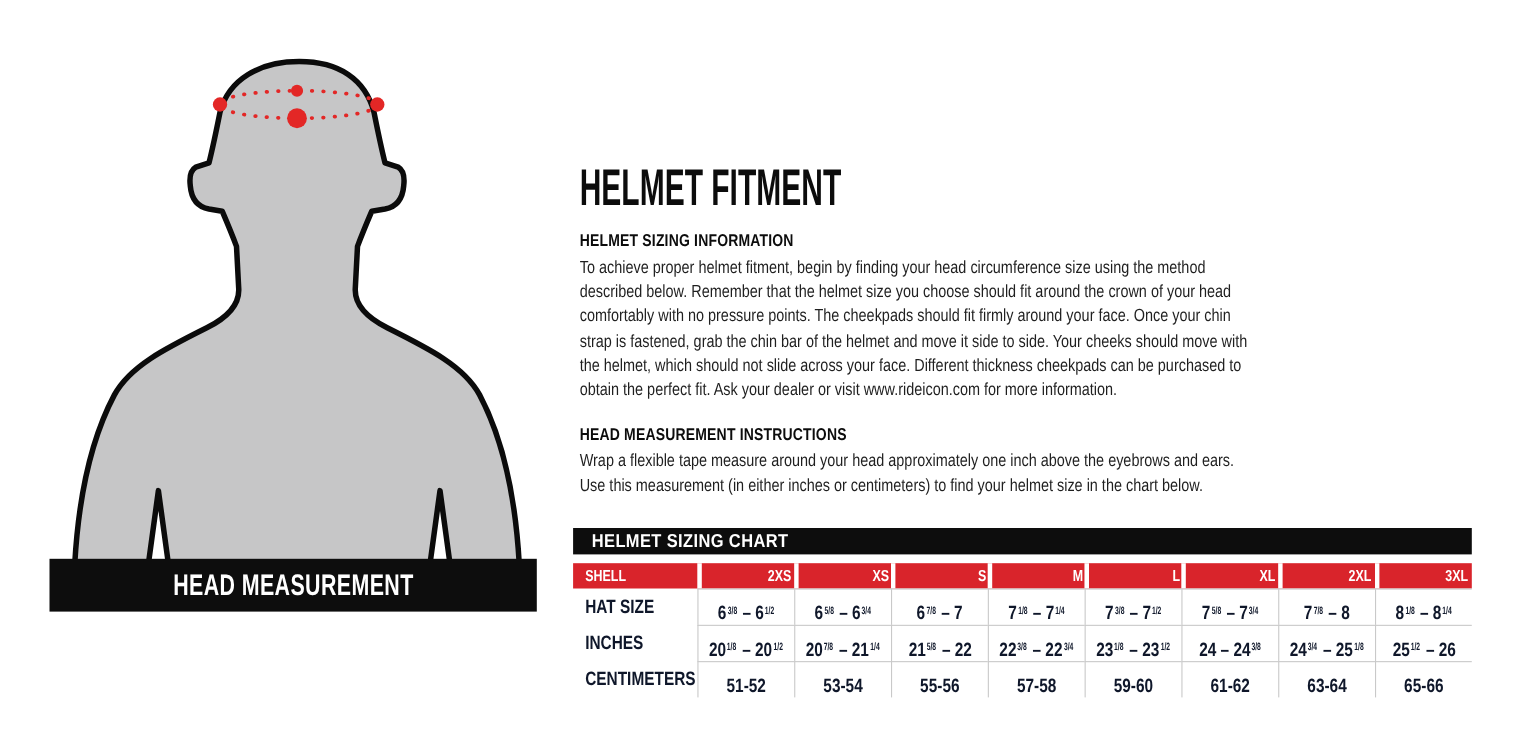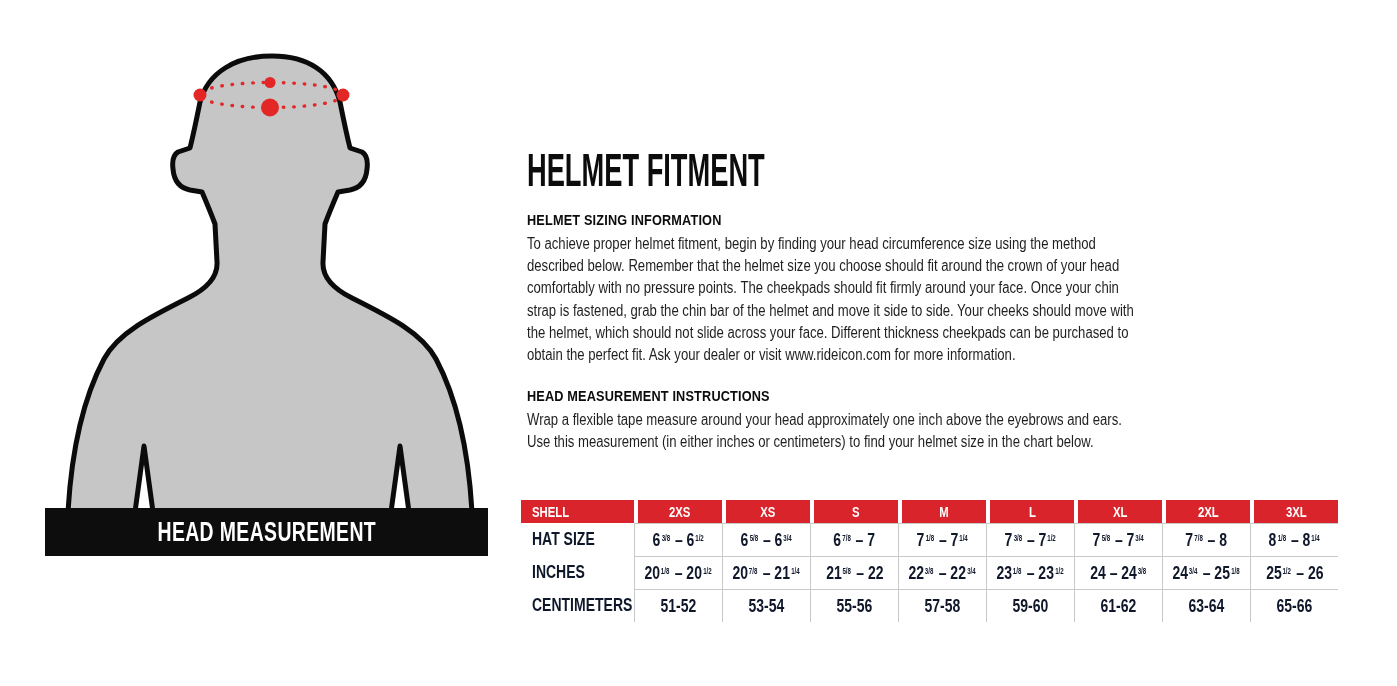"HELMET SIZING CHART" div.chart-title-bar { html: none -> <div> <span>HELMET SIZING CHART</span> </div> }
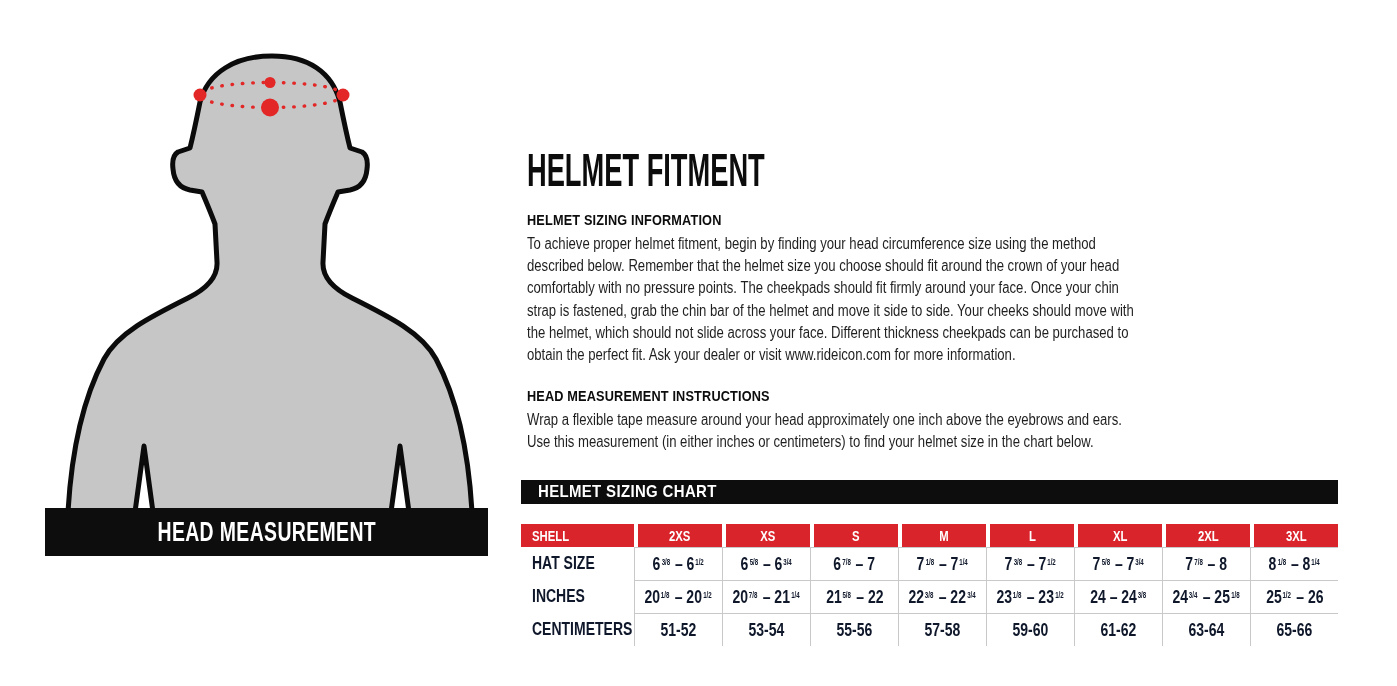"SHELL" .chart-head { margin-top: 20px -> 8px }
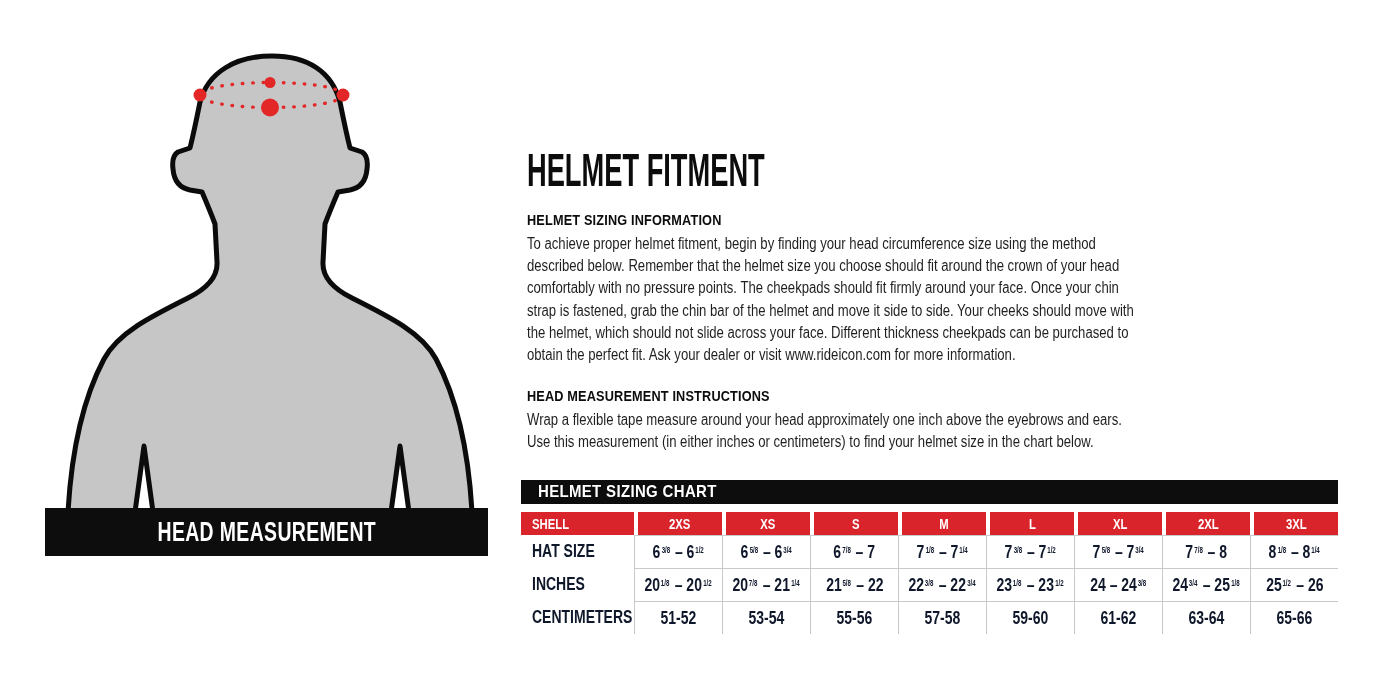"2XS" .chart-head .hcell { justify-content: center -> flex-end }
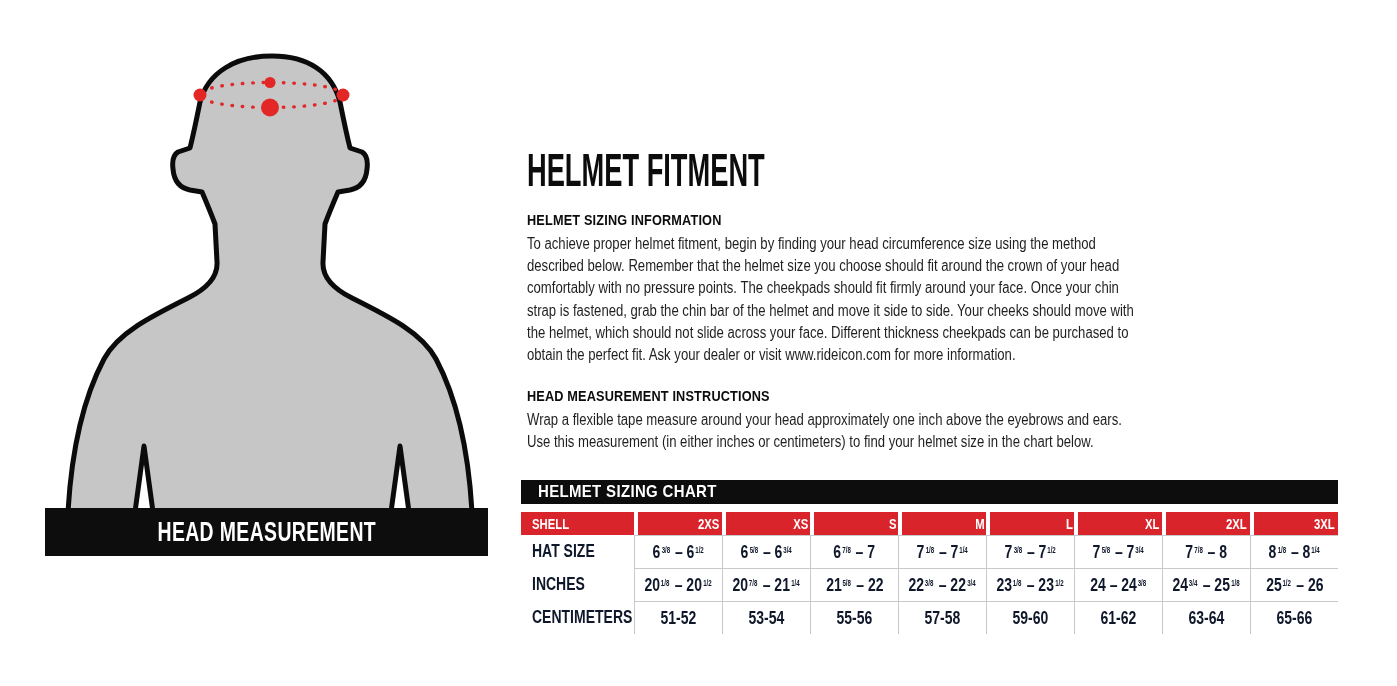"63/8 – 61/2" .chart-body .val-cell { align-items: none -> flex-end }
